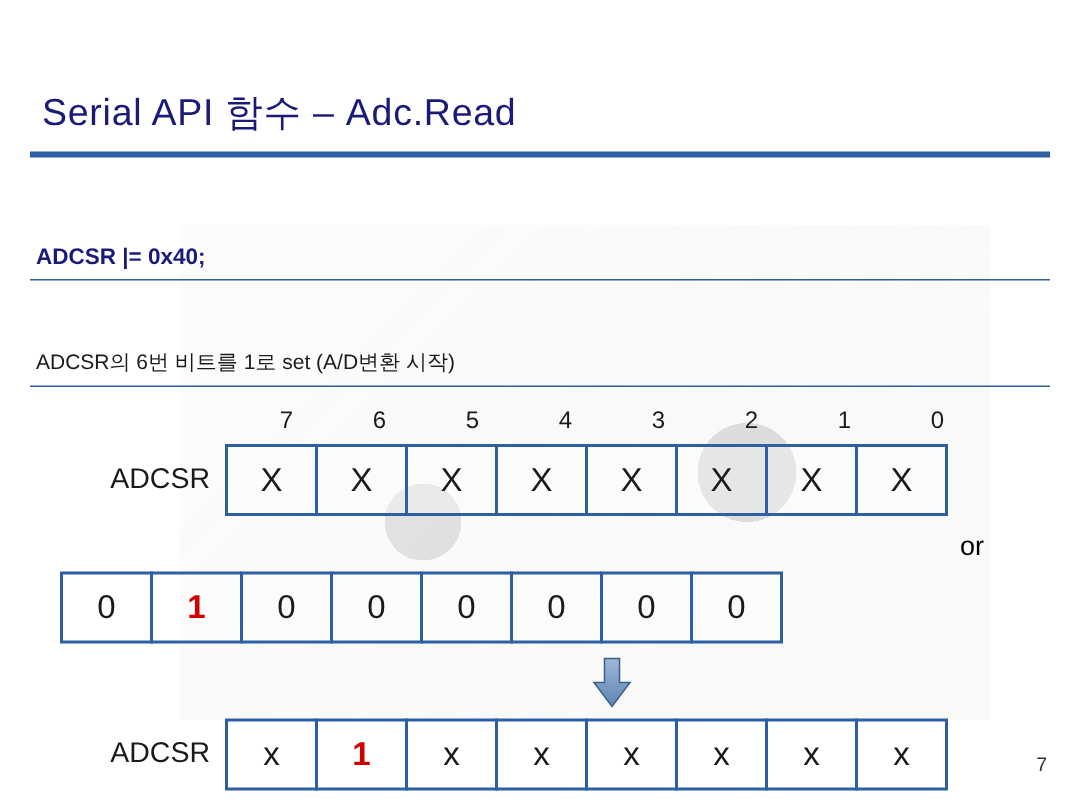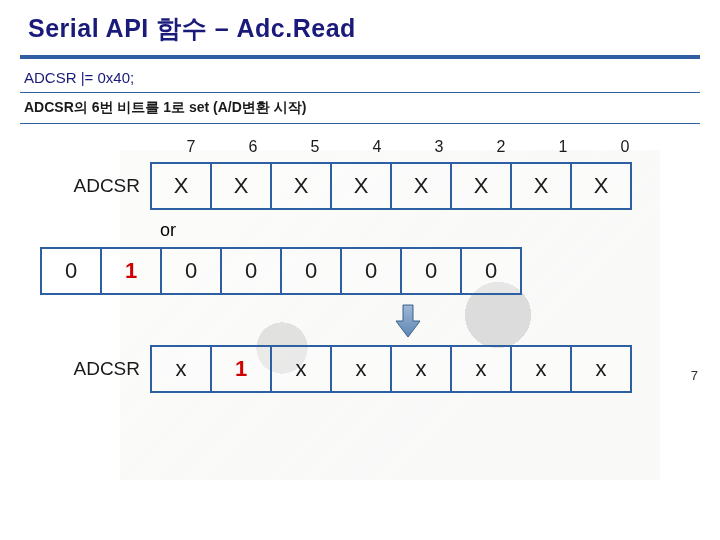"Serial API 함수 – Adc.Read" .title { font-weight: bold -> normal; margin-top: none -> 46px }
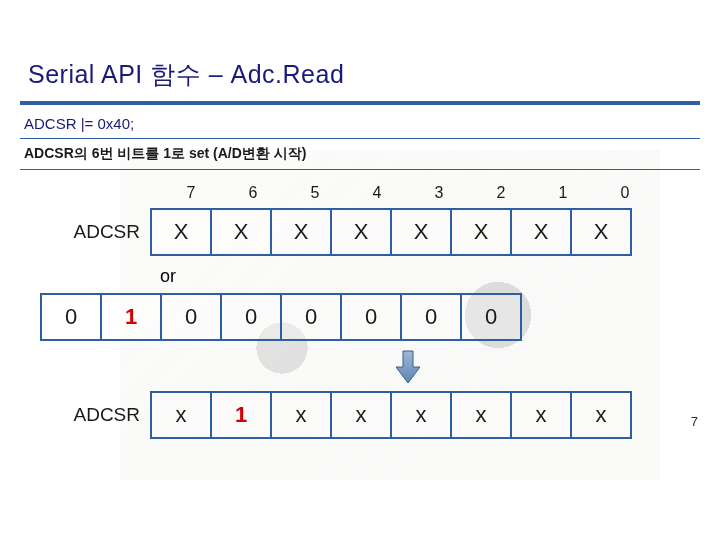"ADCSR |= 0x40;" .code-line { font-weight: normal -> bold; margin-top: none -> 48px }
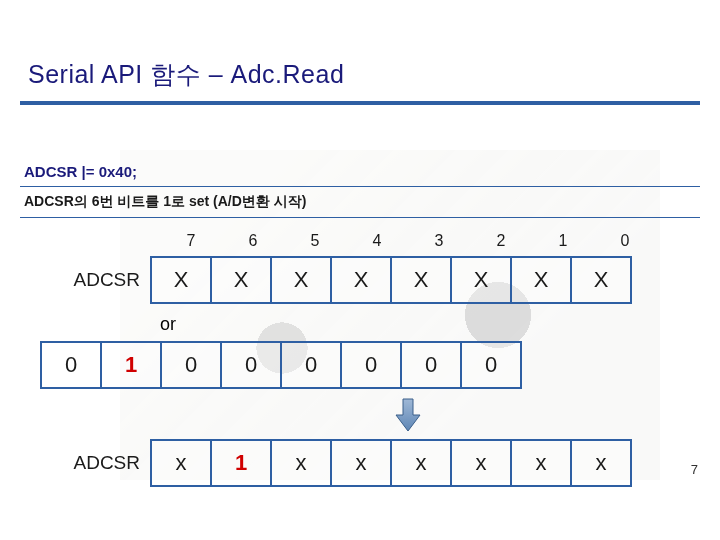"ADCSR의 6번 비트를 1로 set" .desc-line { font-weight: bold -> normal; margin-top: none -> 40px }
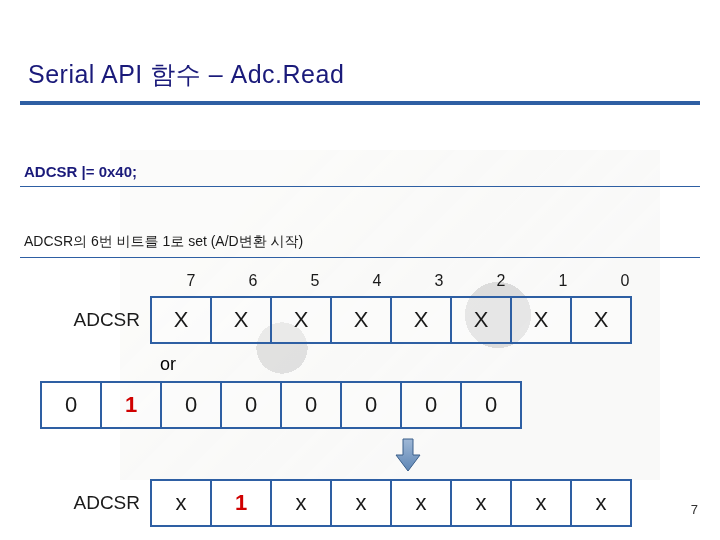"or" .or-label { text-align: left -> right }
